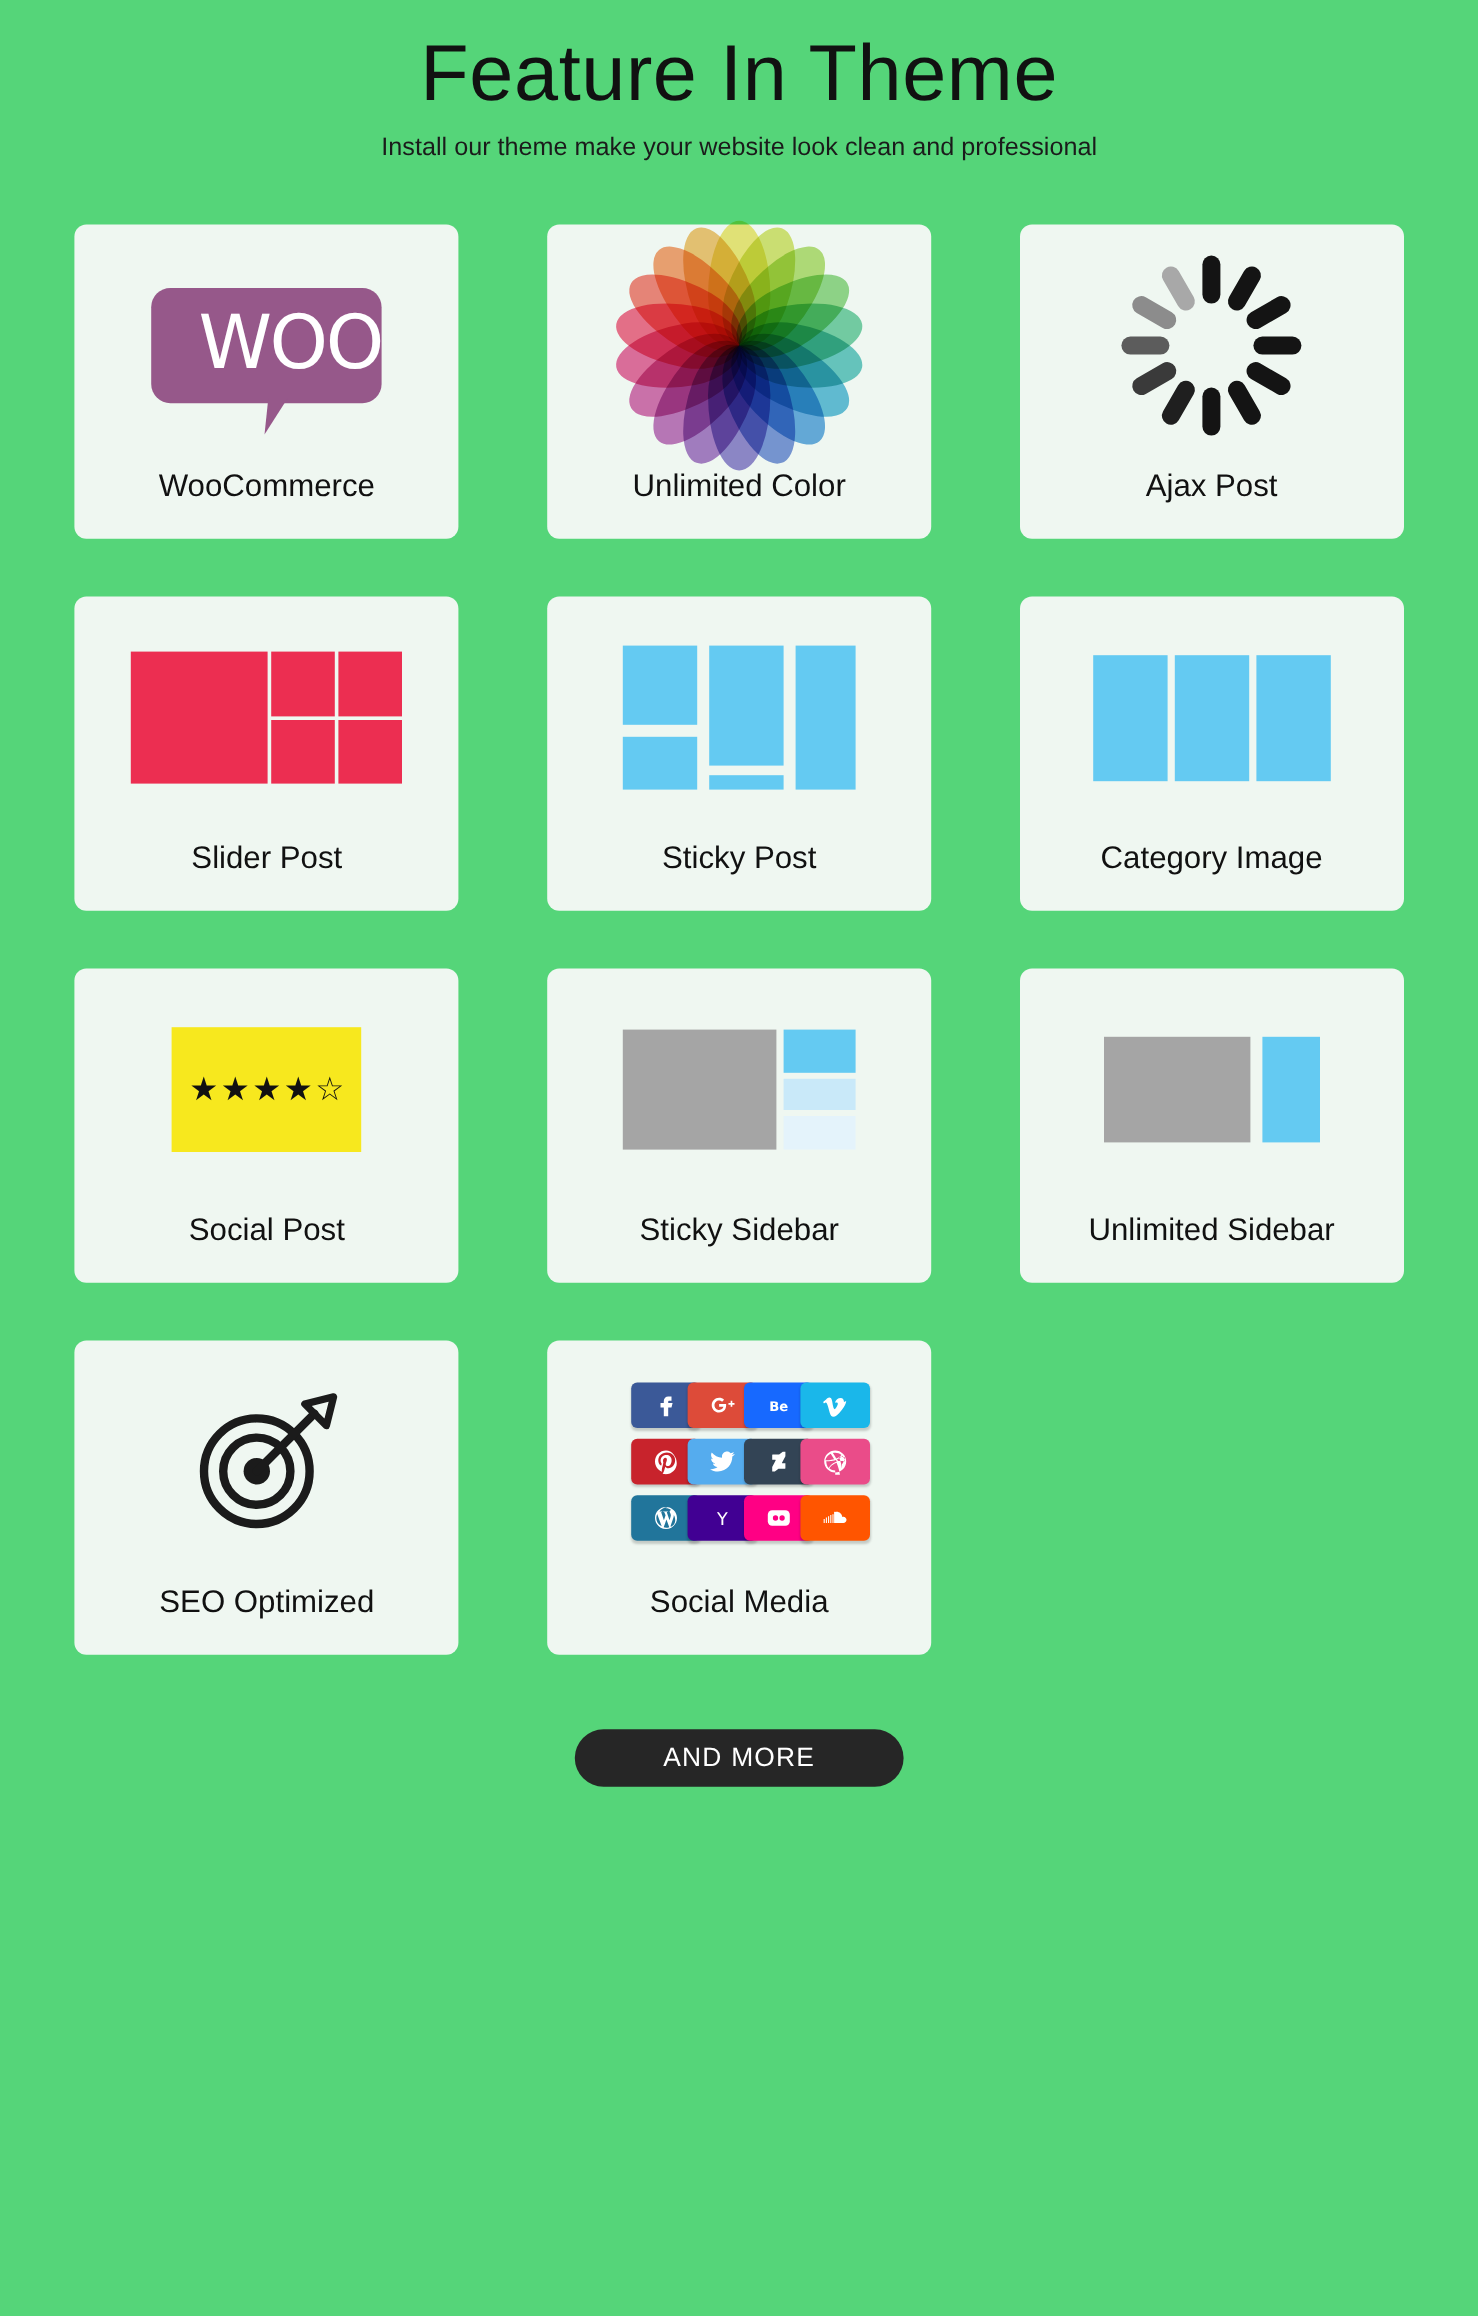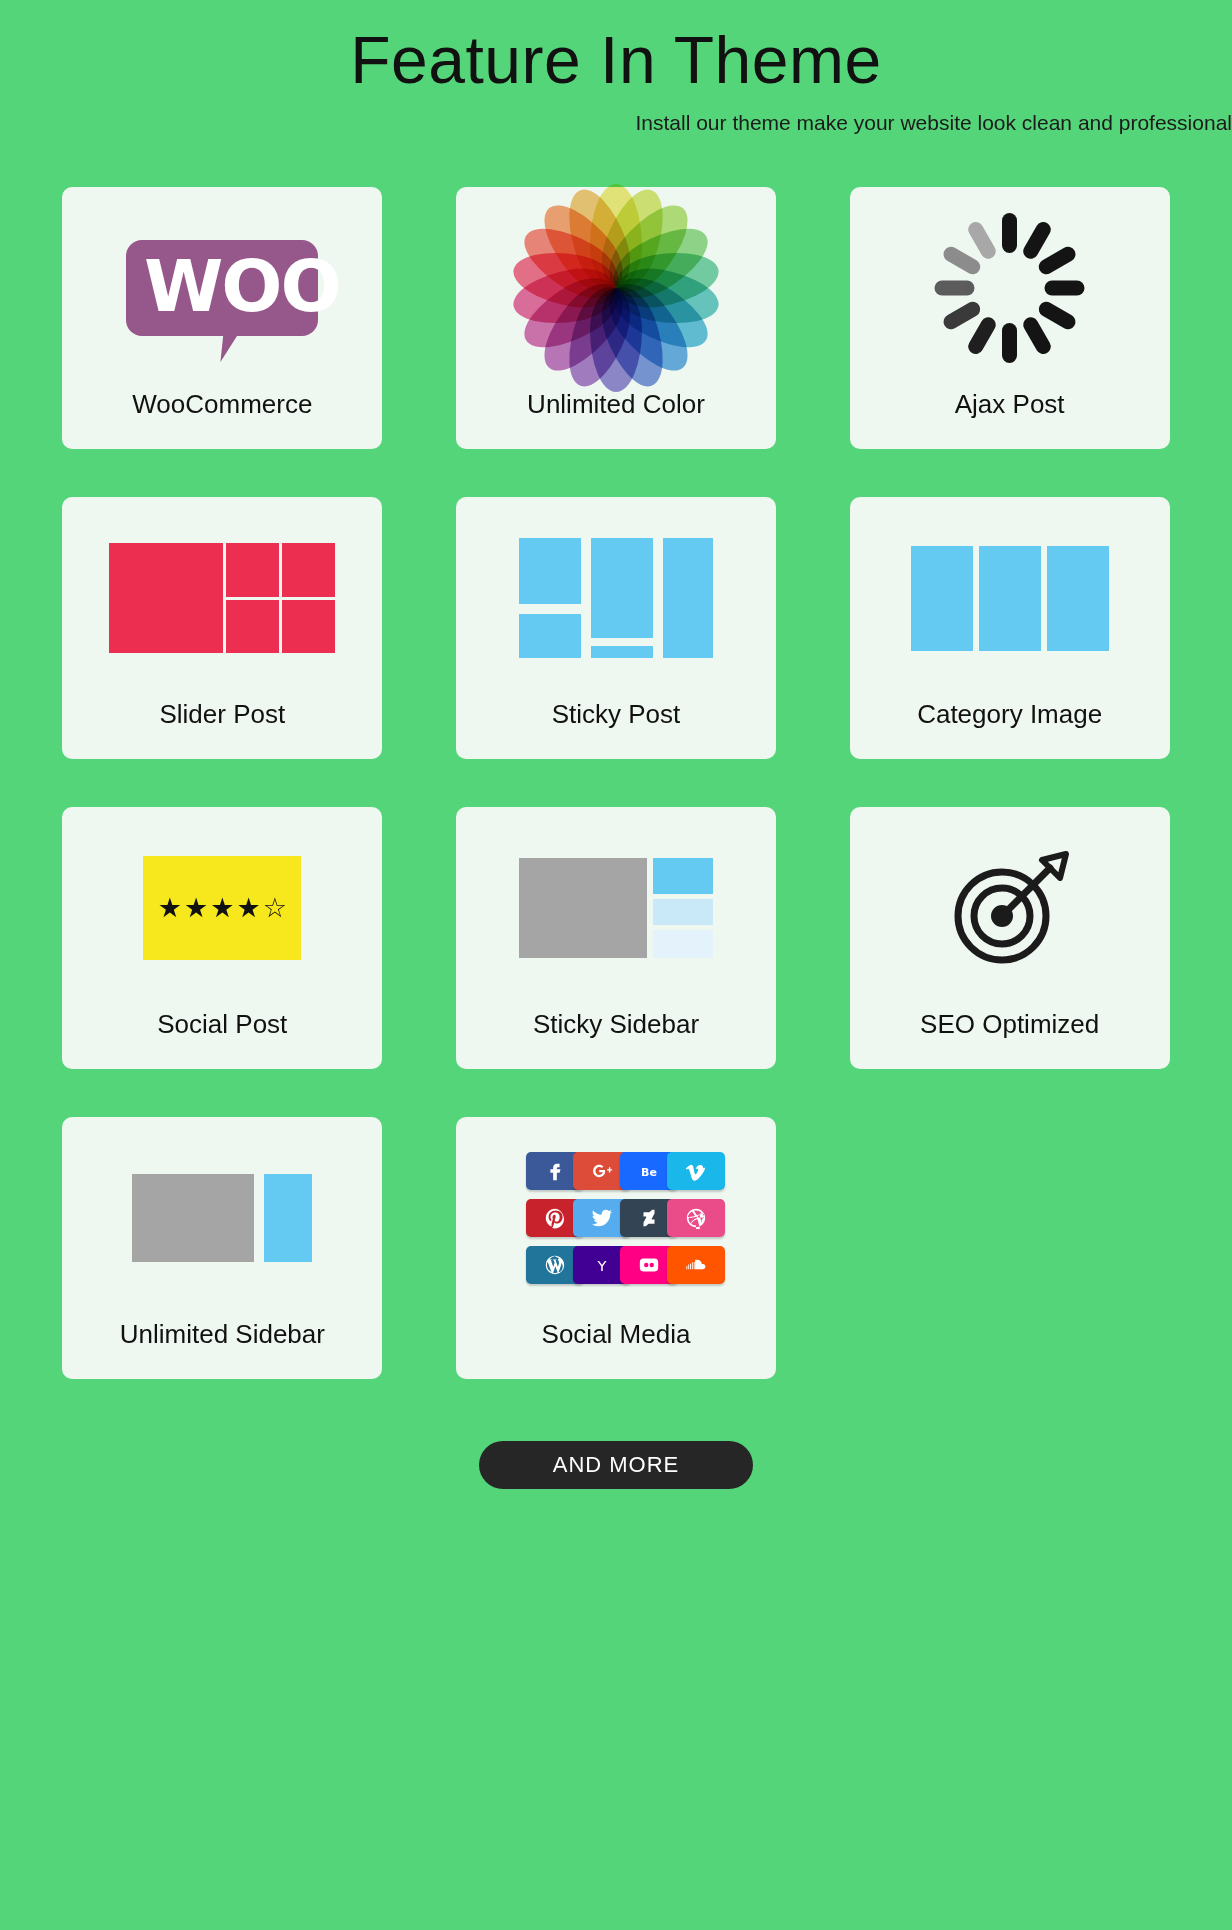"Install our theme make your" .subtitle { text-align: right -> none }
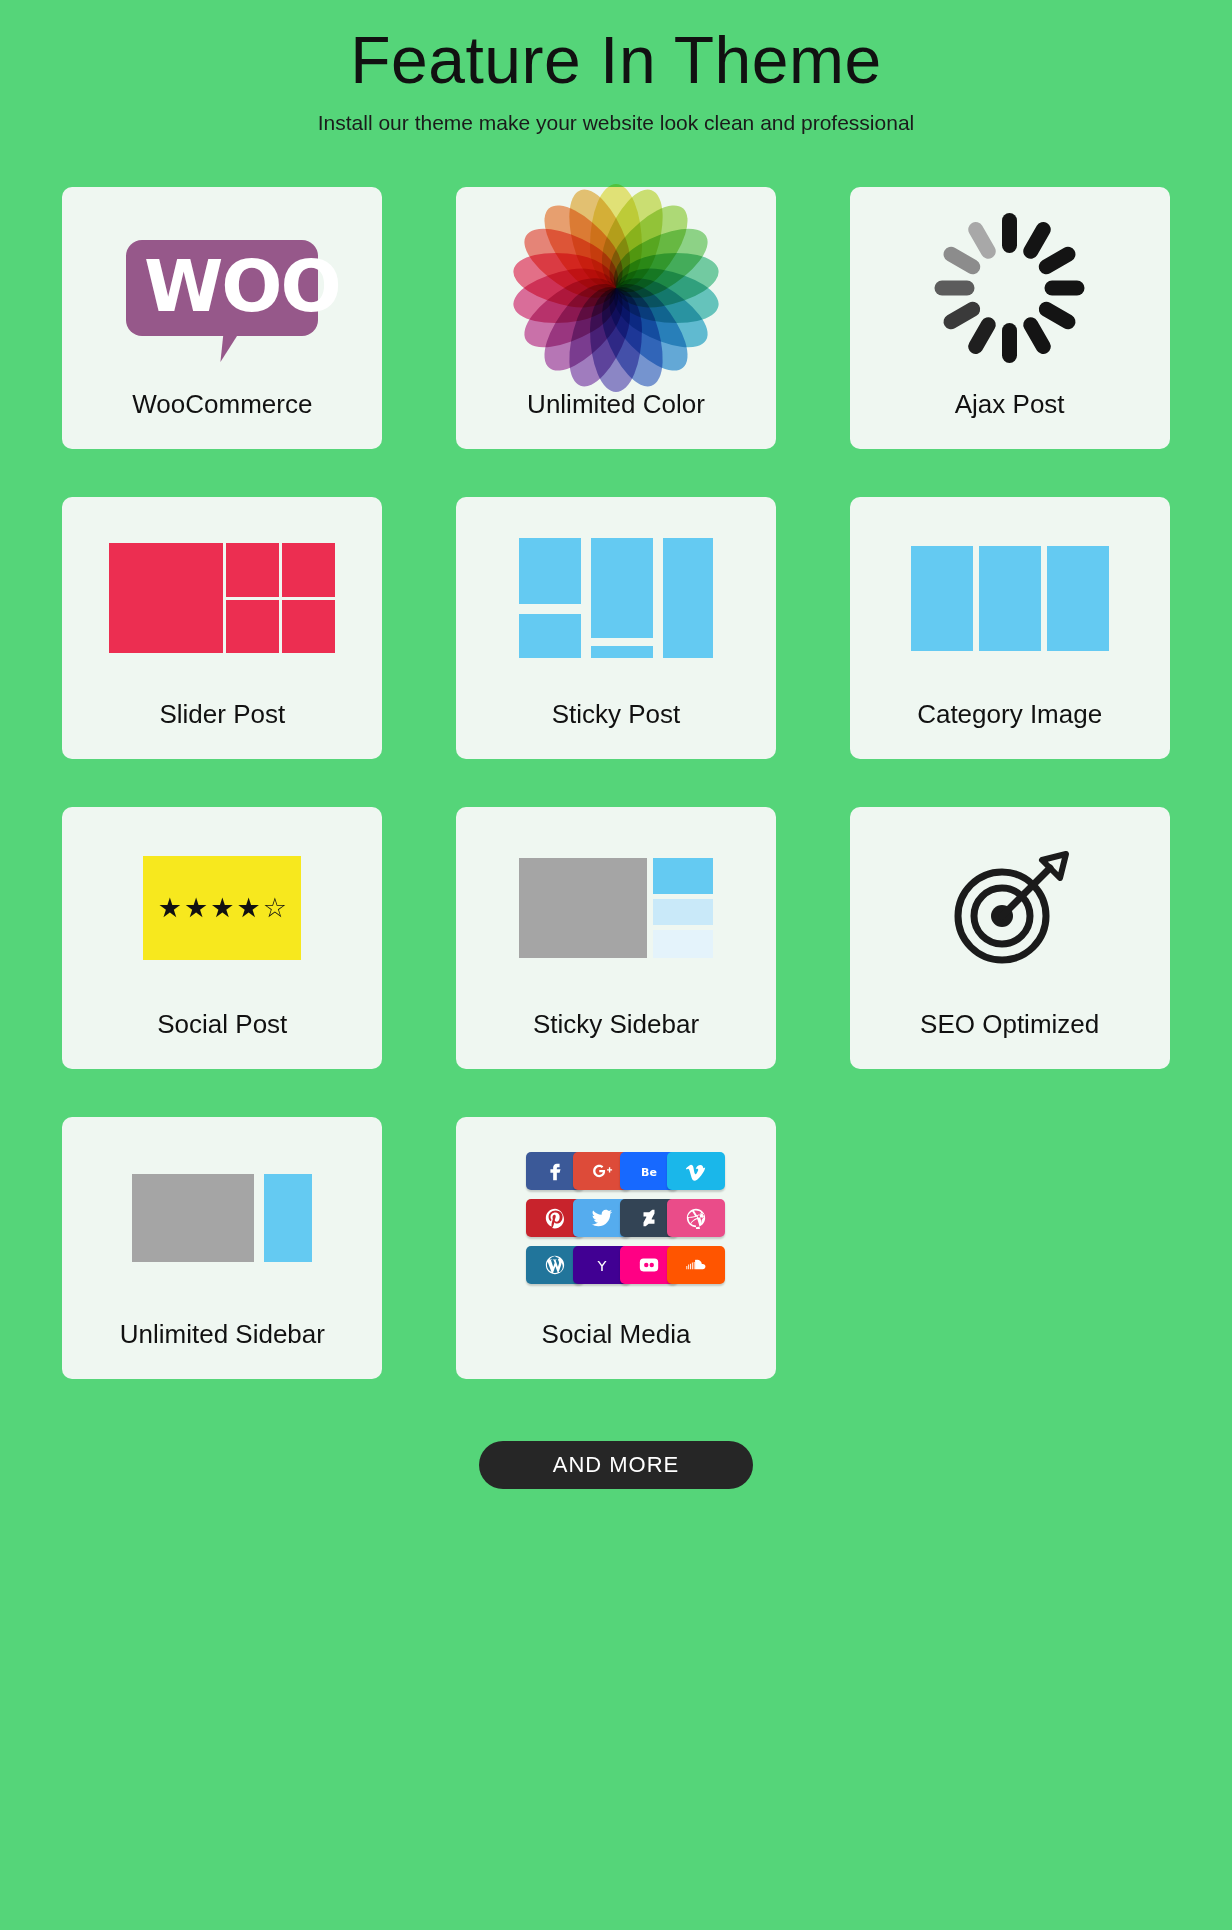"WOO" .woo span { font-size: 72px -> 62px; font-weight: 700 -> 400 }
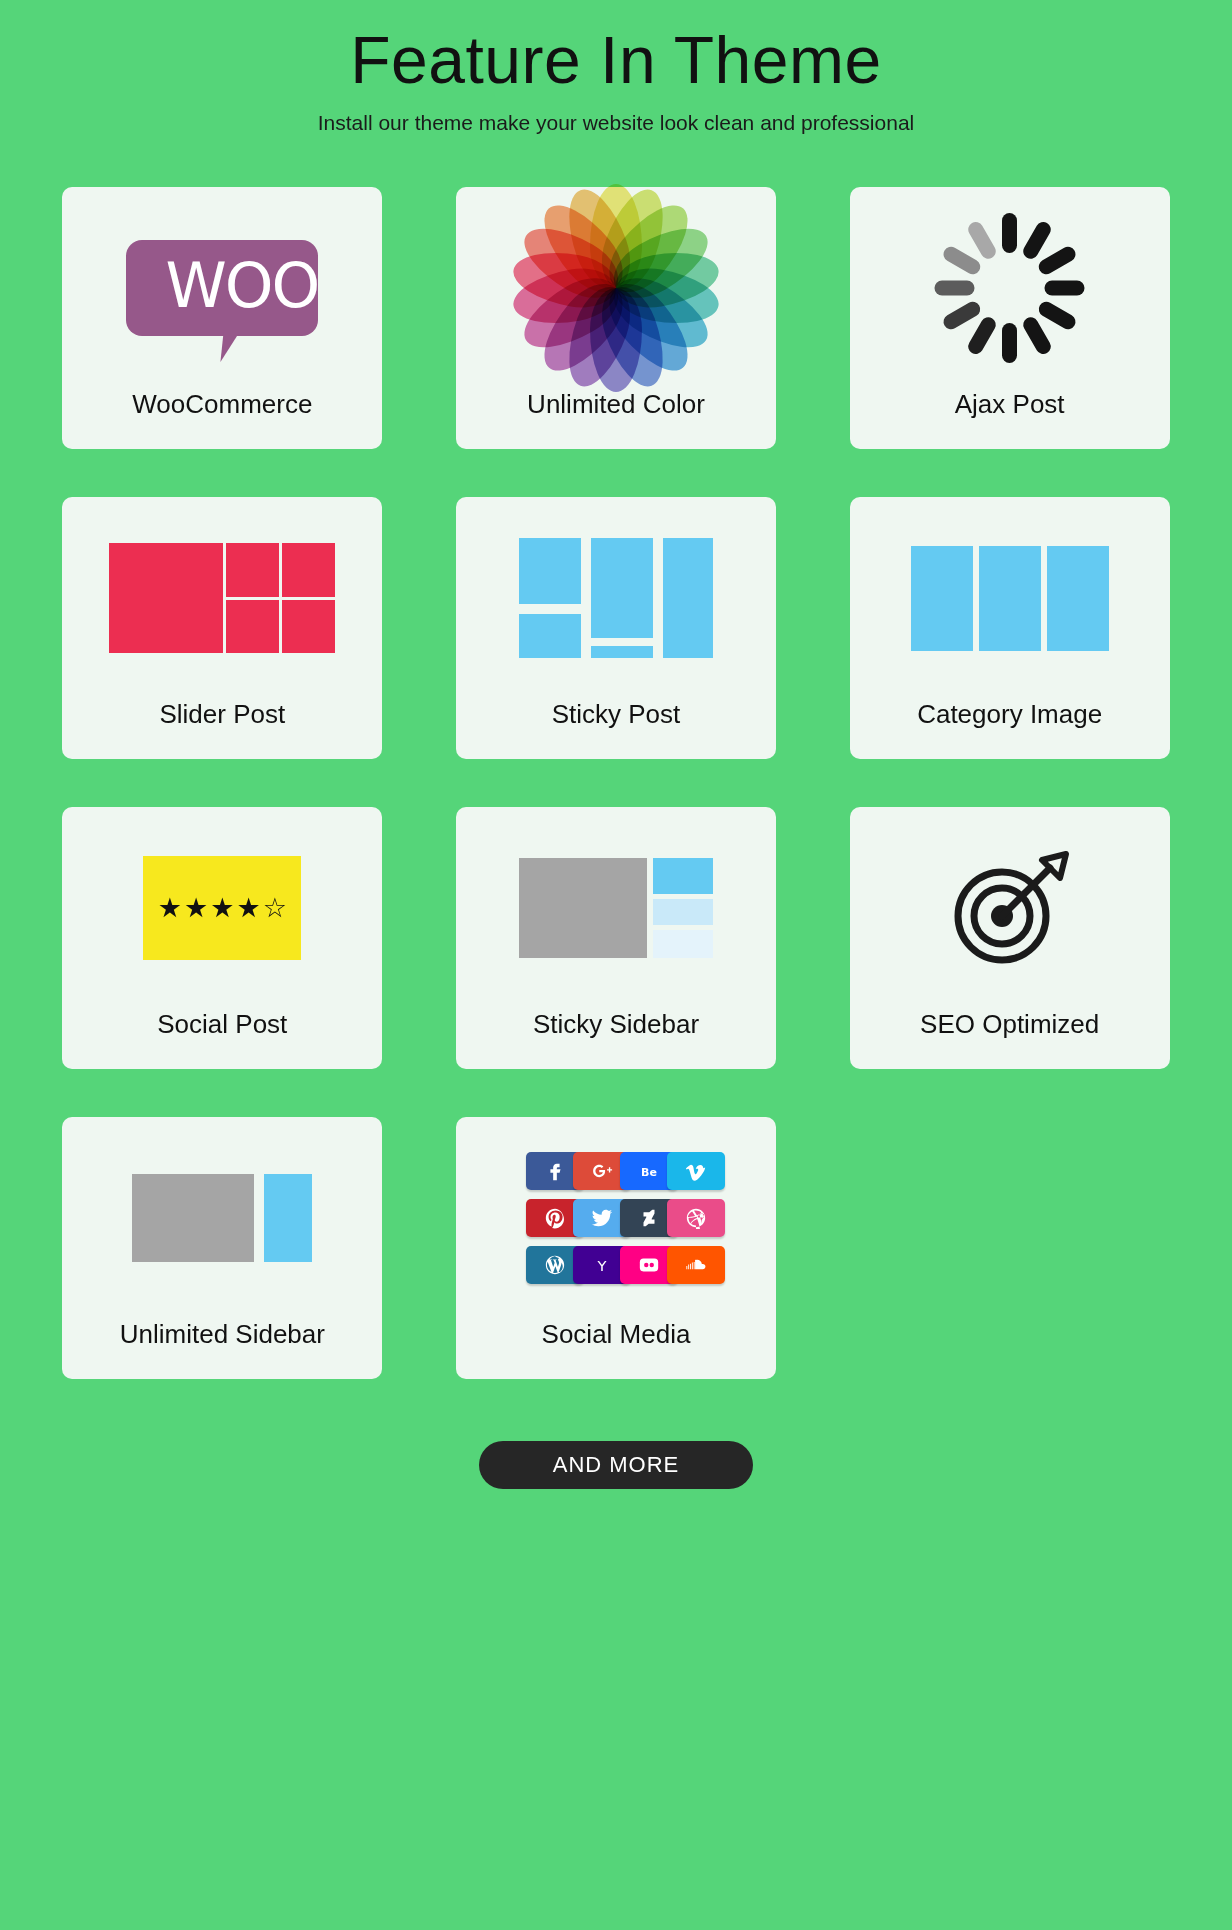"SEO Optimized" div.card { order: before "Unlimited Sidebar" -> after "Unlimited Sidebar" }
